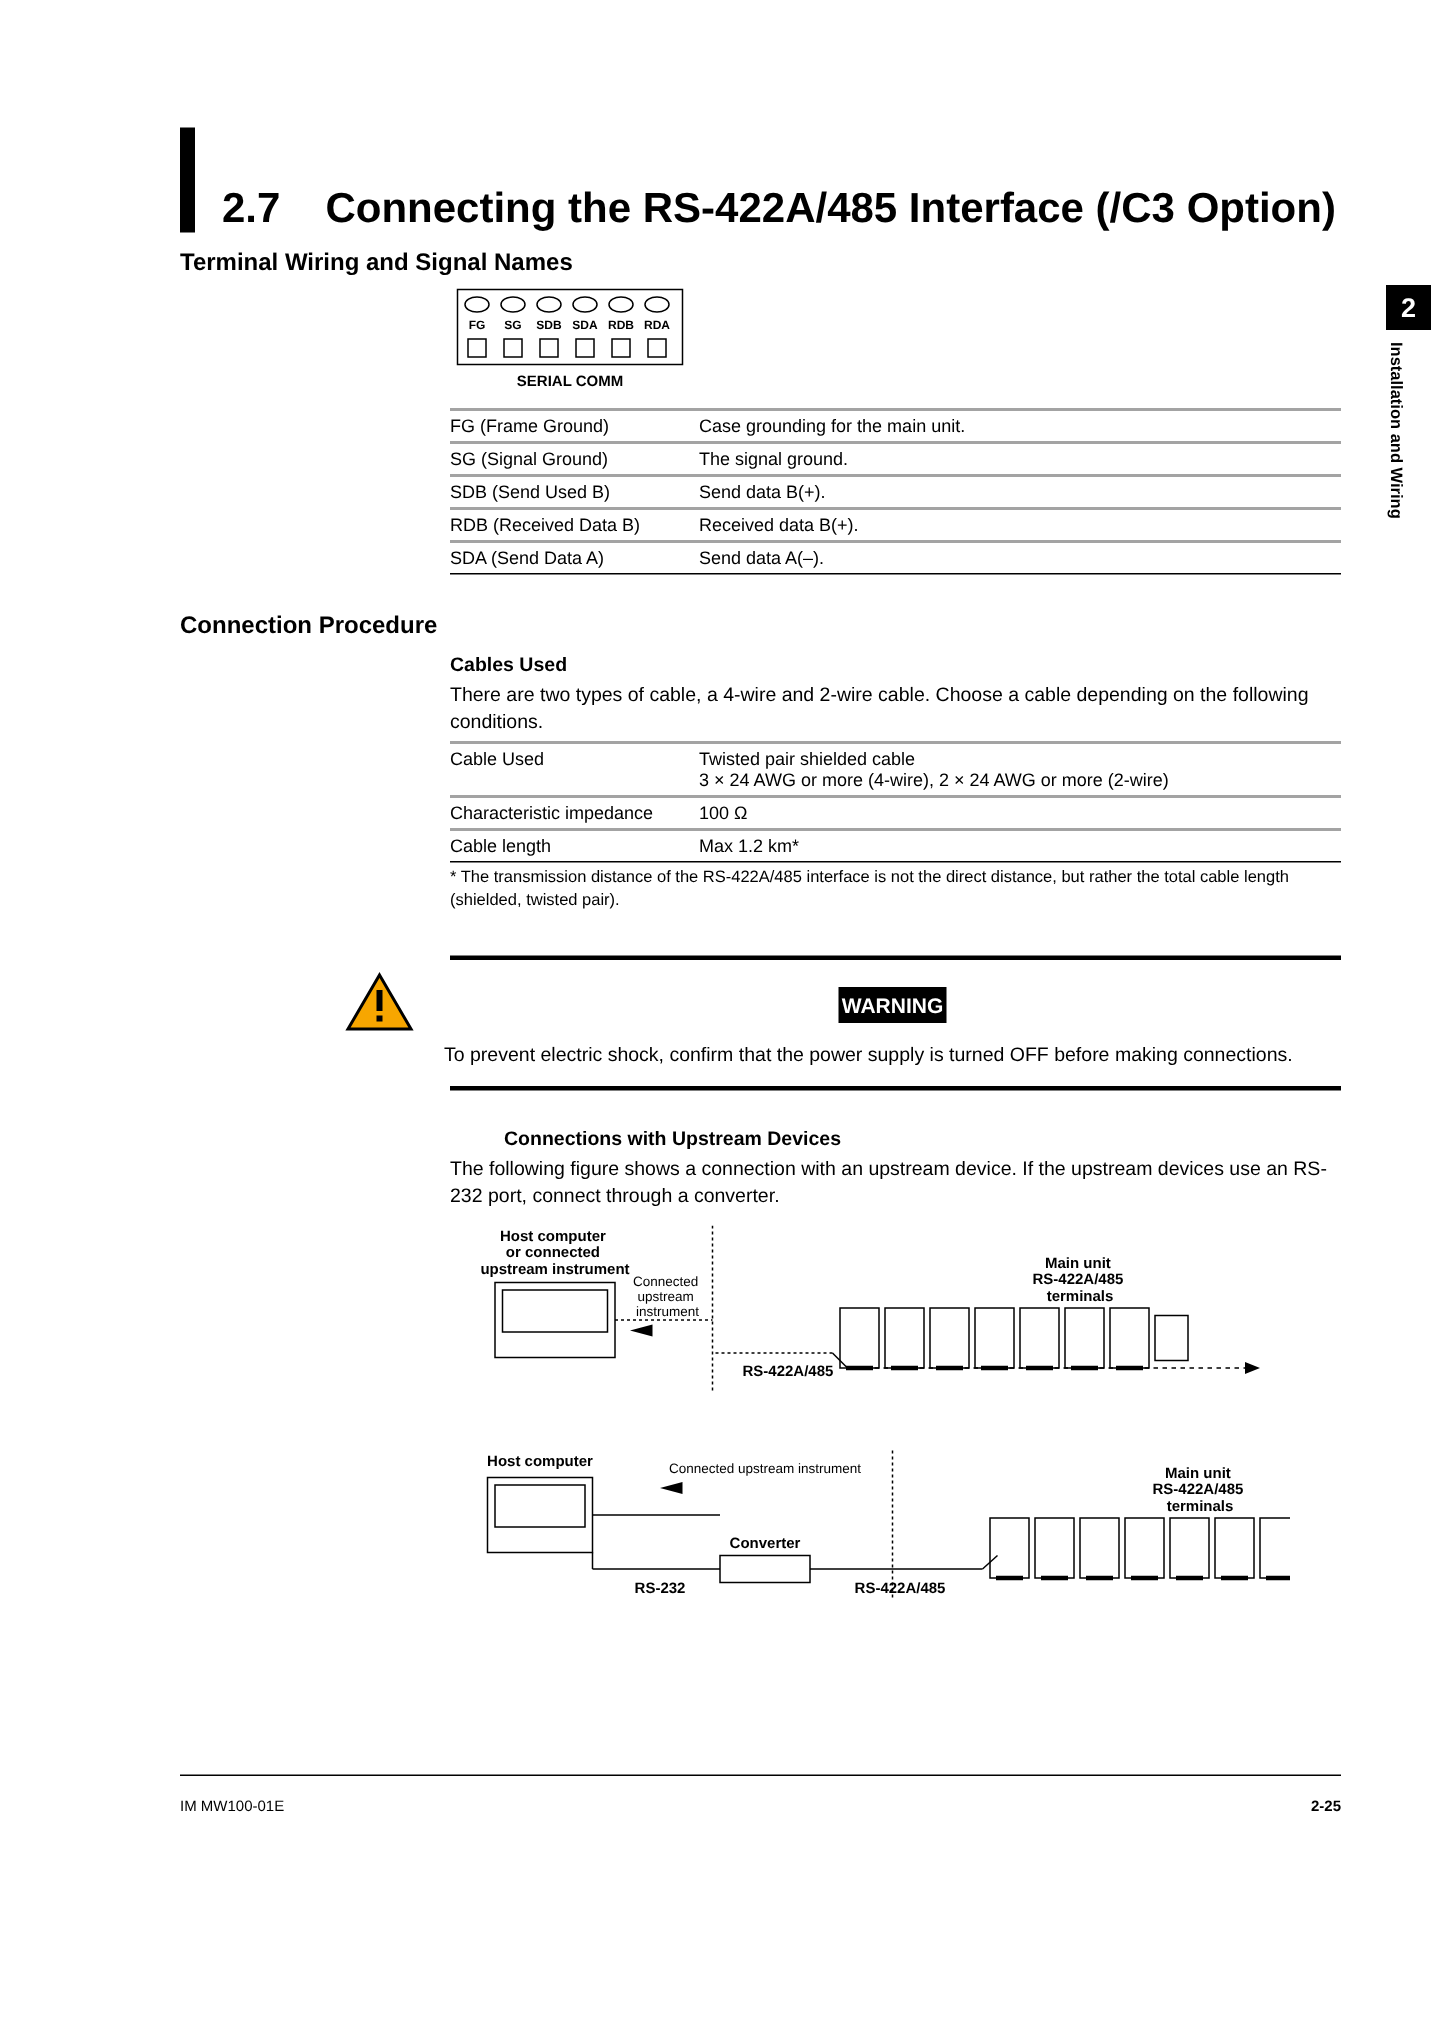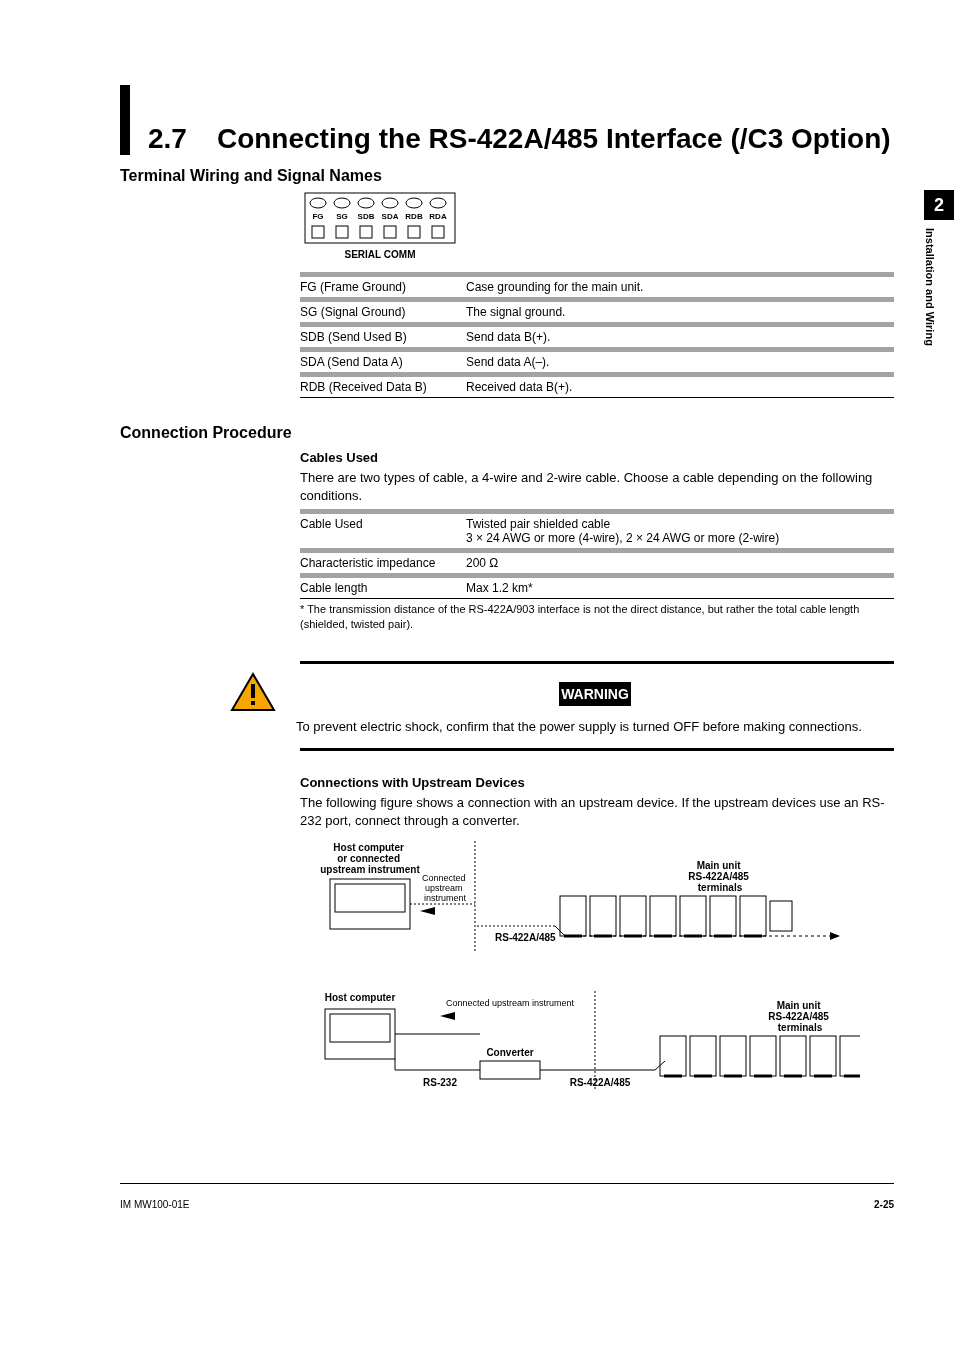"FG (Frame Ground)" table.data tr { border-top: 5px solid #a3a3a3 -> 2px solid #a3a3a3 }
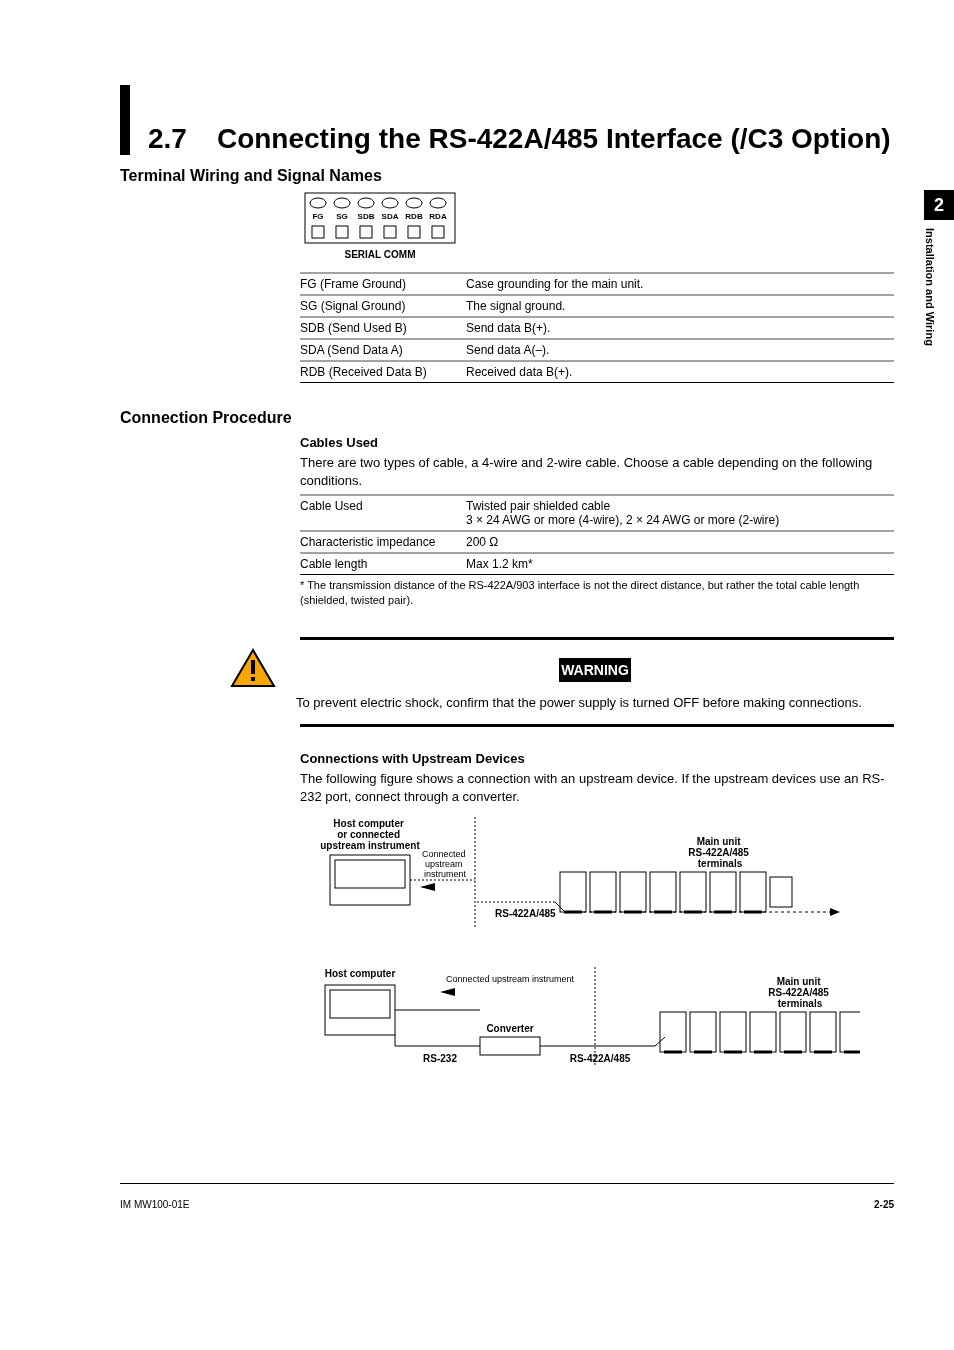"SDA (Send Data A)" tr { order: before "RDB (Received Data B)" -> after "RDB (Received Data B)" }
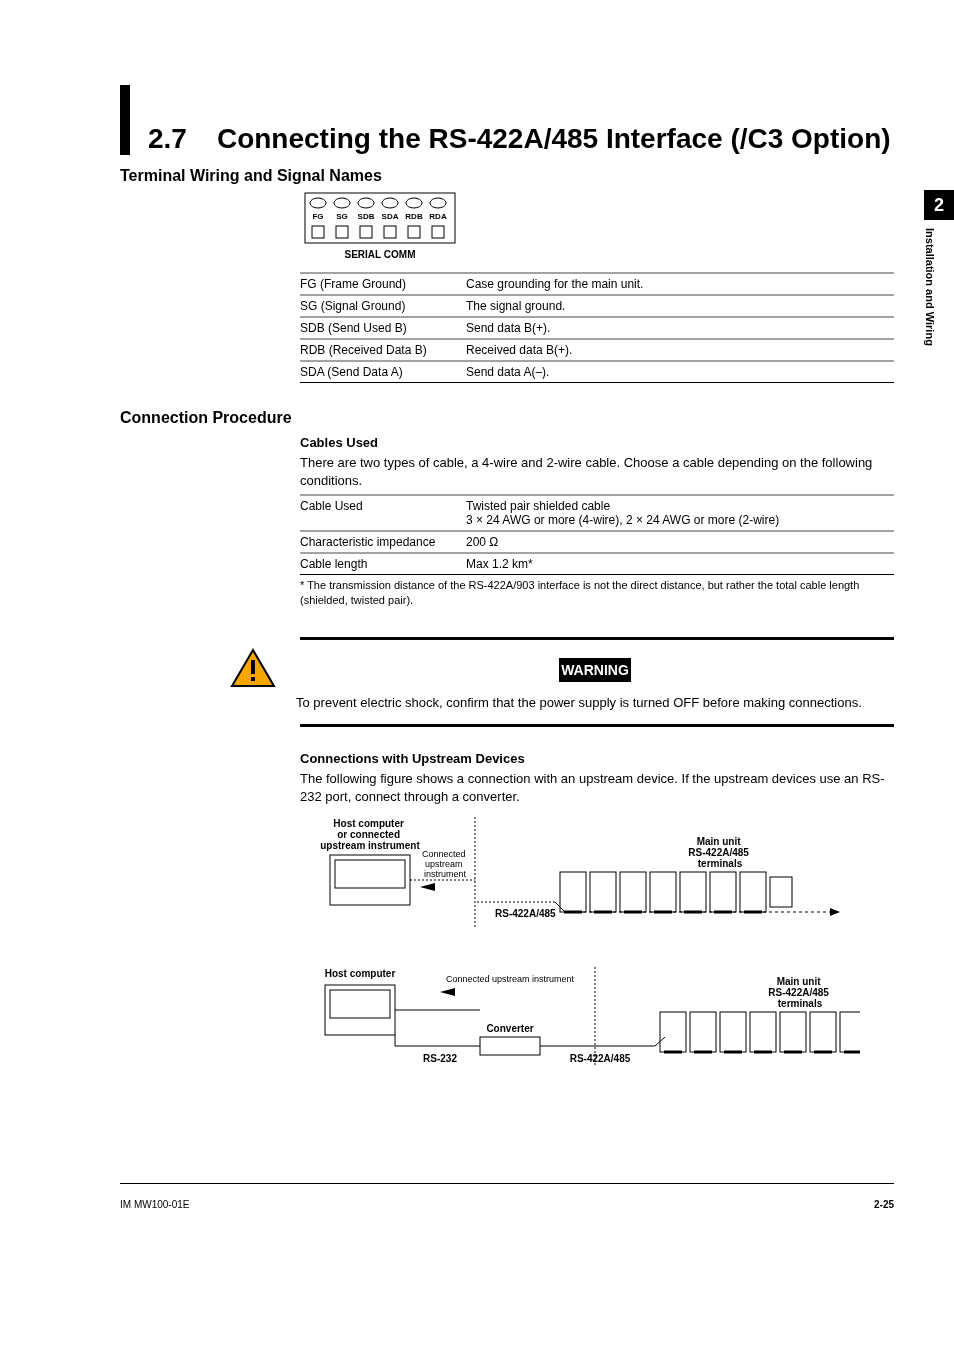"200 Ω" td { text: 200 -> 100 }
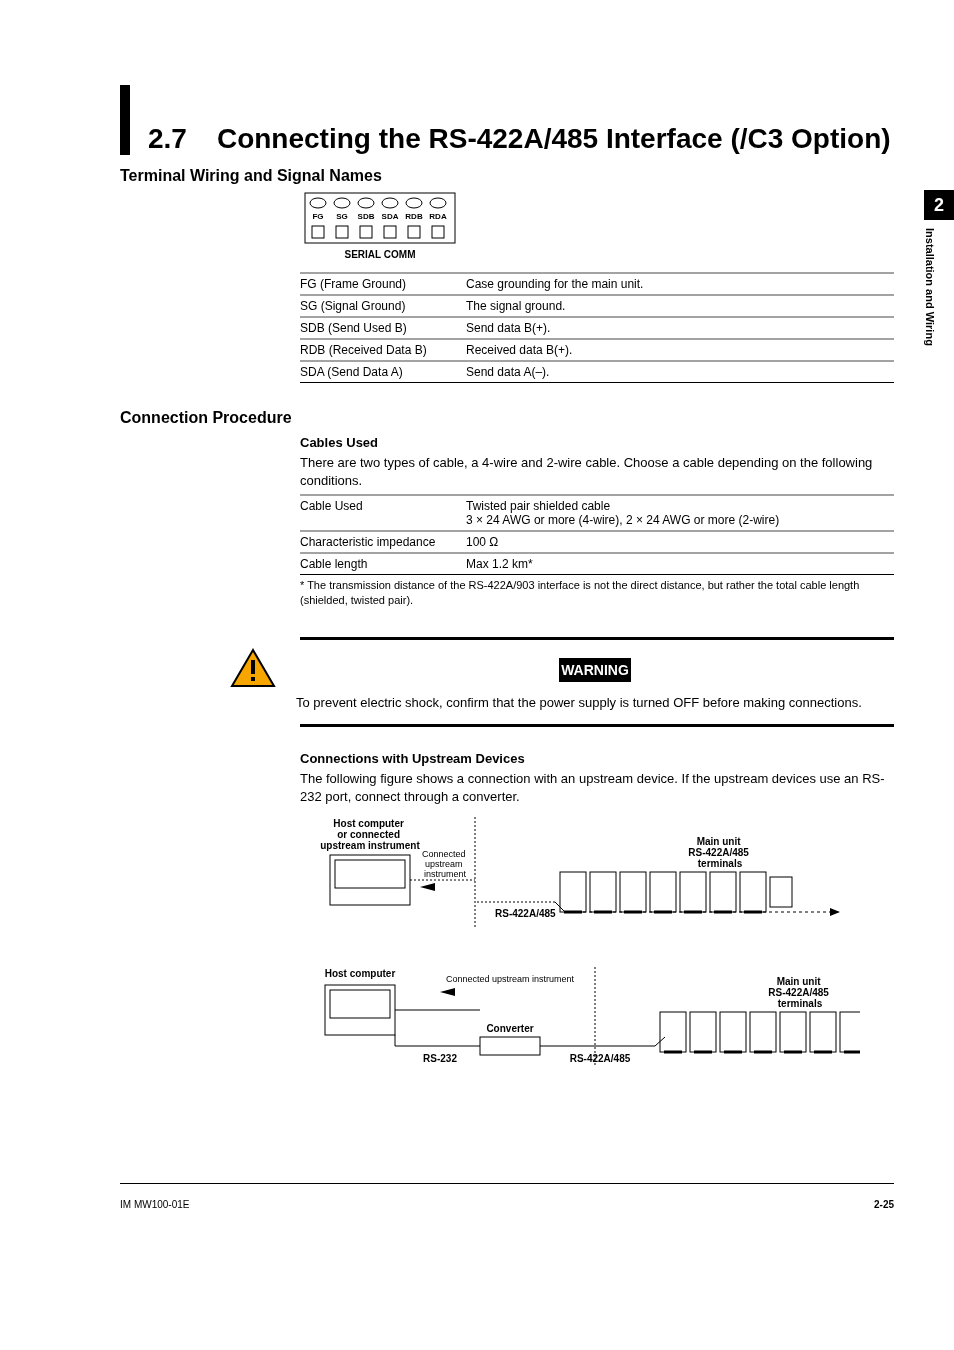"* The transmission distance of" div.footnote { text: RS-422A/903 -> RS-422A/485 }
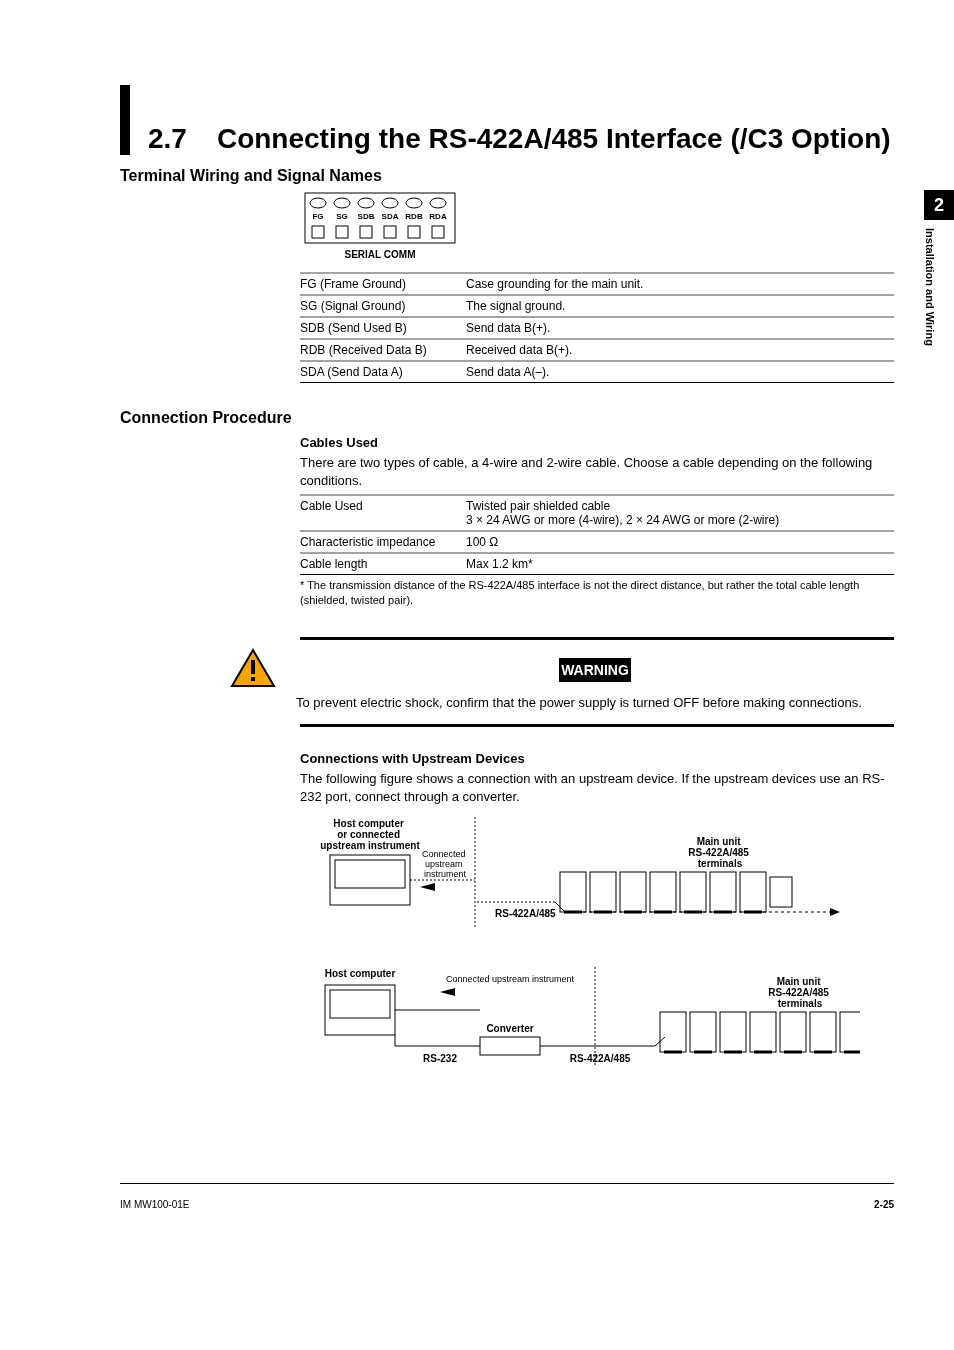"Connections with Upstream Devices" h3 { margin-left: none -> 36px }
